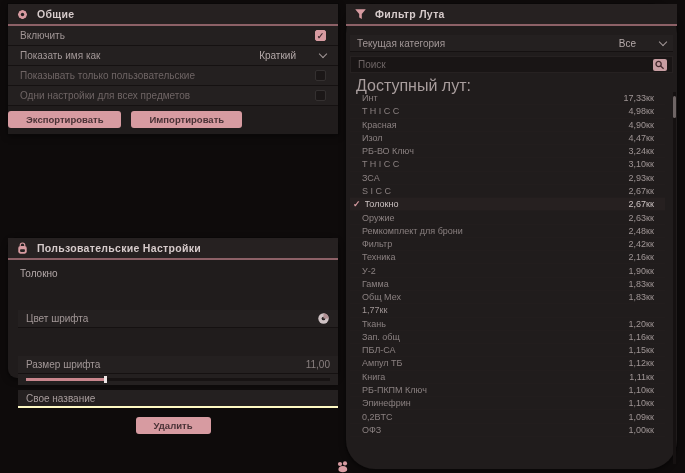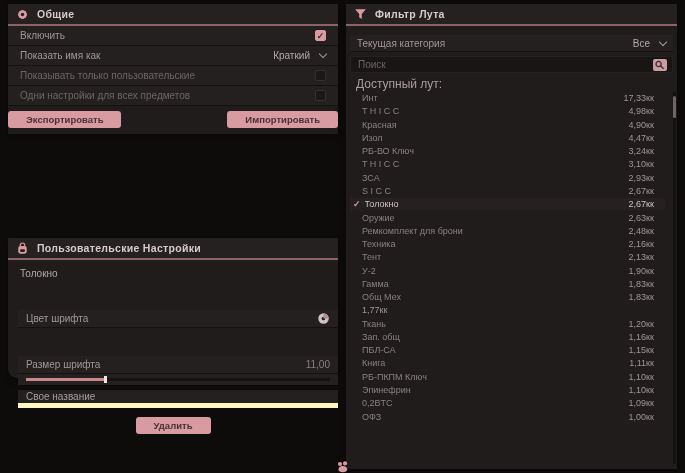"Фильтр Лута" #panel-filter { border-radius: none -> 29px }
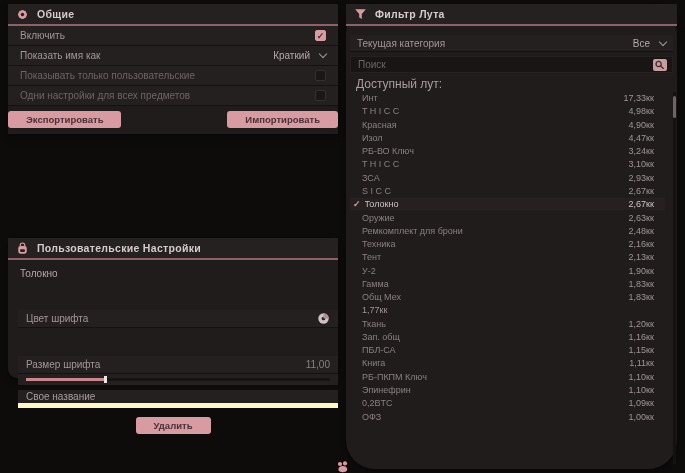"Все" .dd { gap: 10px -> 24px }
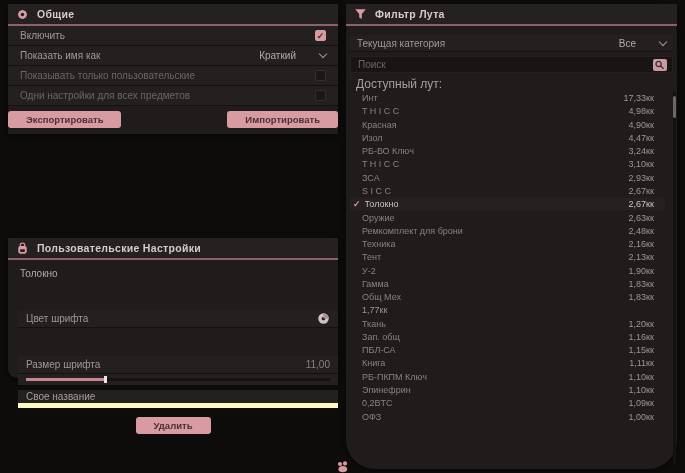"Доступный лут:" .lootlbl { font-size: 12px -> 16px }
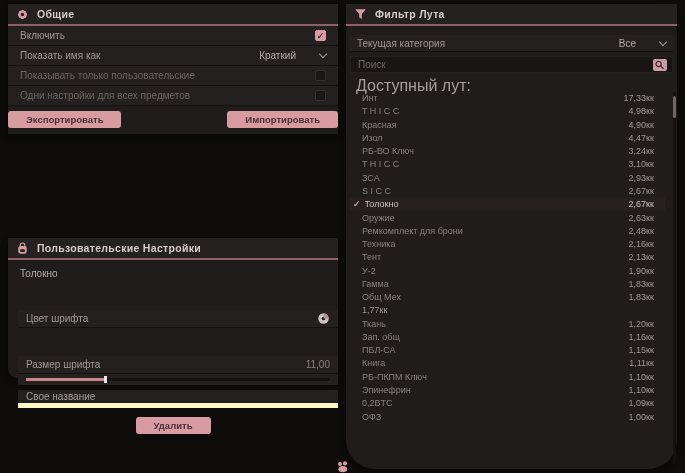"Экспортировать" .btnrow { justify-content: space-between -> flex-start }
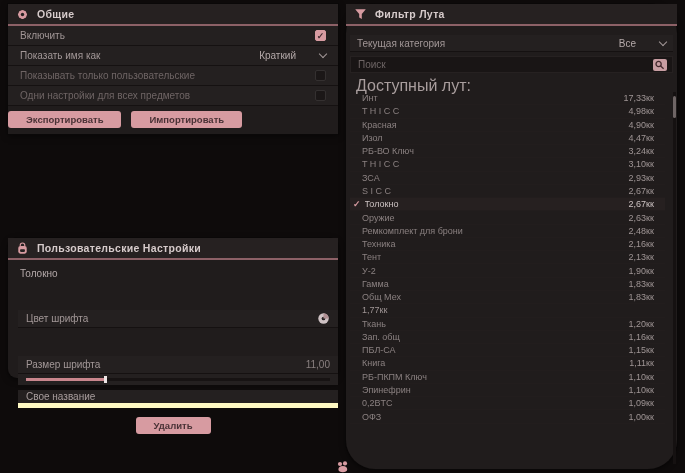"Фильтр" div.litem { html: none -> <div> <span>Фильтр</span> <span>2,42кк</span> </div> }
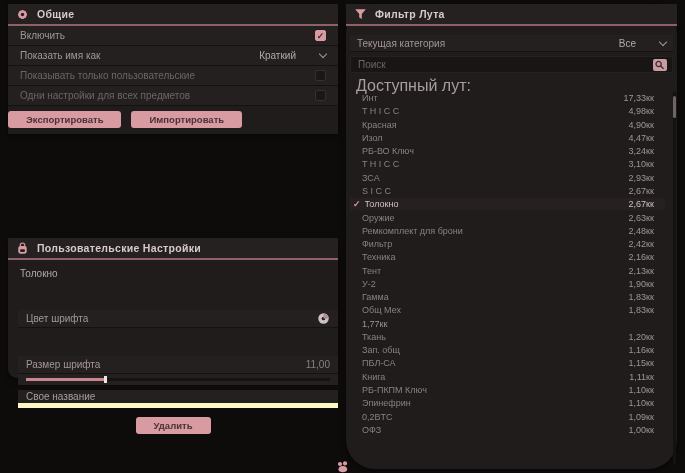"Тент" div.litem { html: <div> <span>Тент</span> <span>2,13кк</span> </div> -> none }
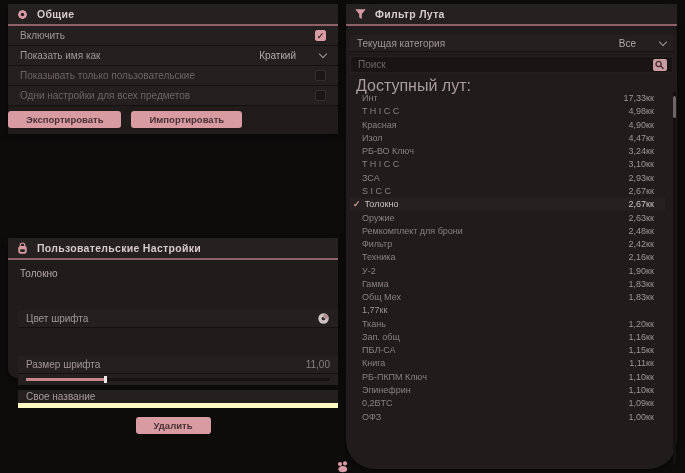"Ампул ТБ" div.litem { html: none -> <div> <span>Ампул ТБ</span> <span>1,12кк</span> </div> }
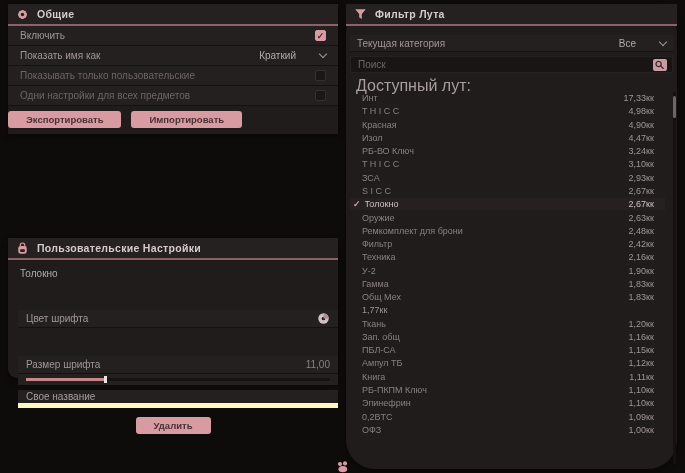"Свое название" .namerow { border-bottom: 5px solid #fef9c3 -> 2px solid #fef9c3 }
